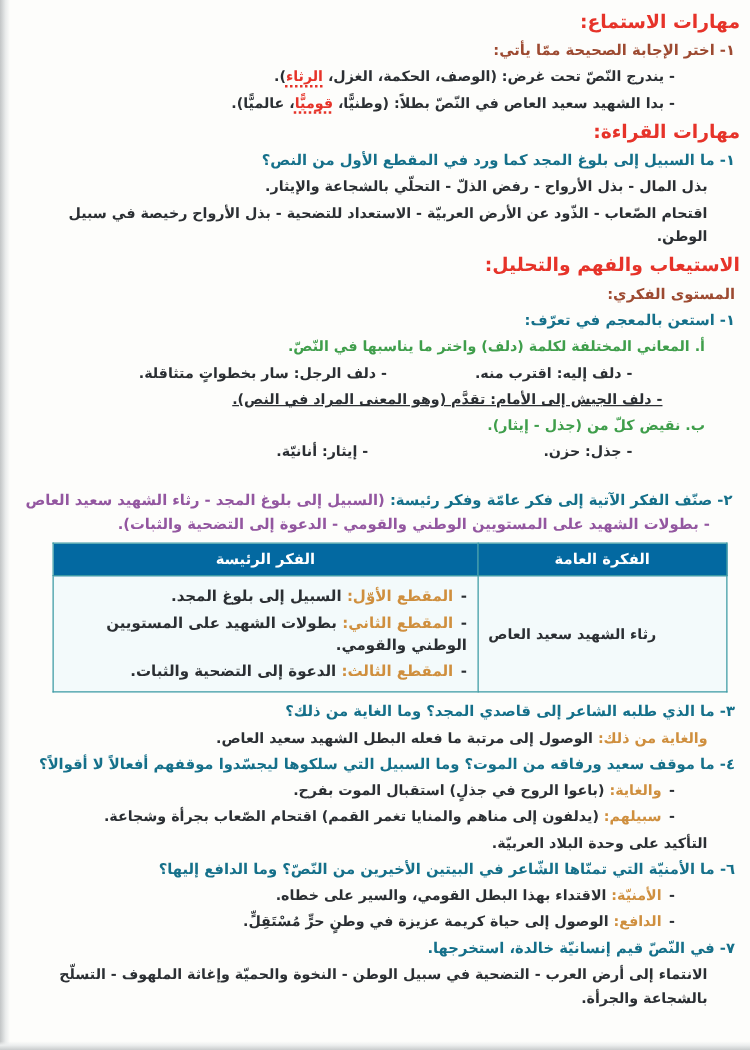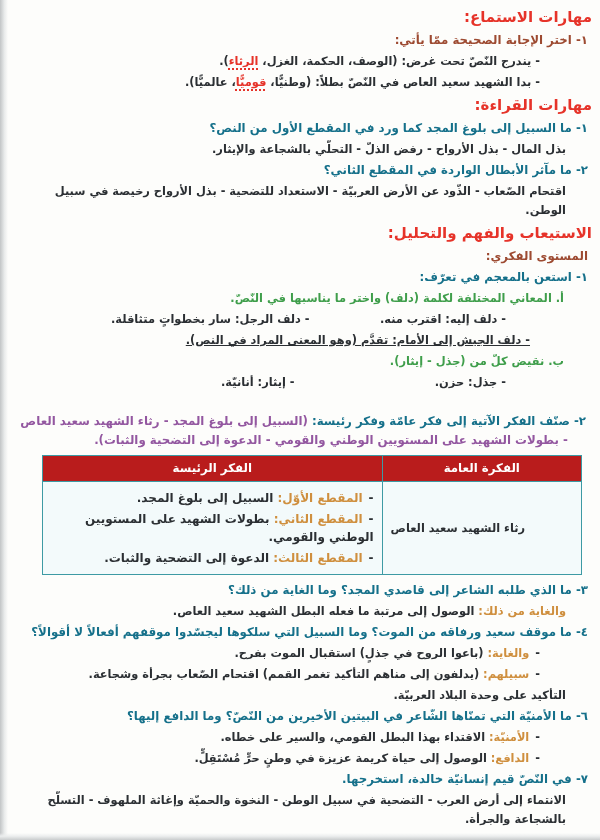"٢- ما مآثر الأبطال الواردة" p.q { html: <p>٢- ما مآثر الأبطال الواردة في المقطع الثاني؟</p> -> none }
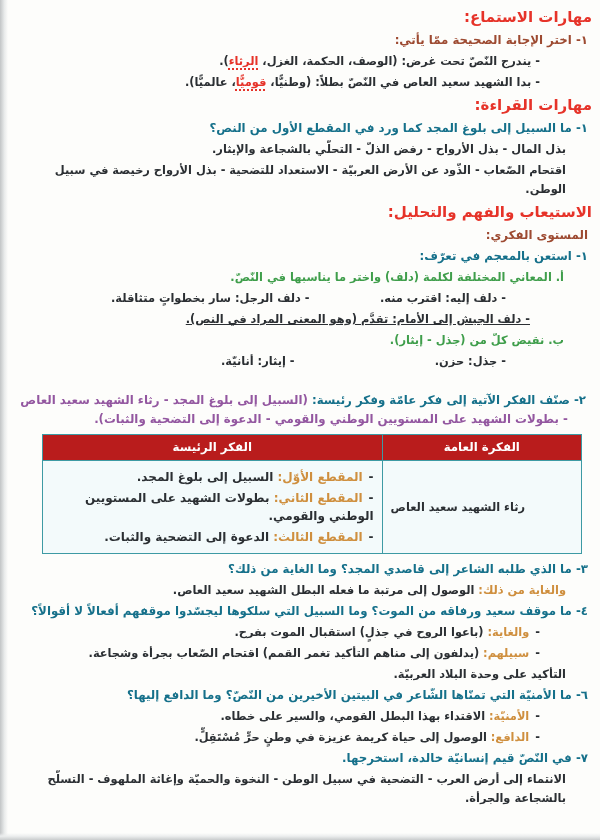"الفكر الرئيسة" table.ideas th { background: #b91c1c -> #0369a1 }
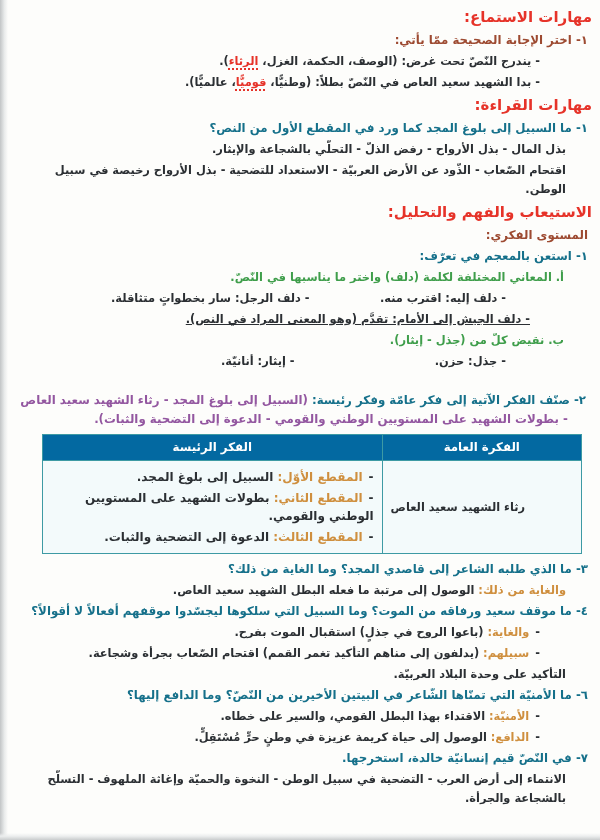"(يدلفون إلى مناهم التأكيد تغمر" span { text: التأكيد -> والمنايا }
